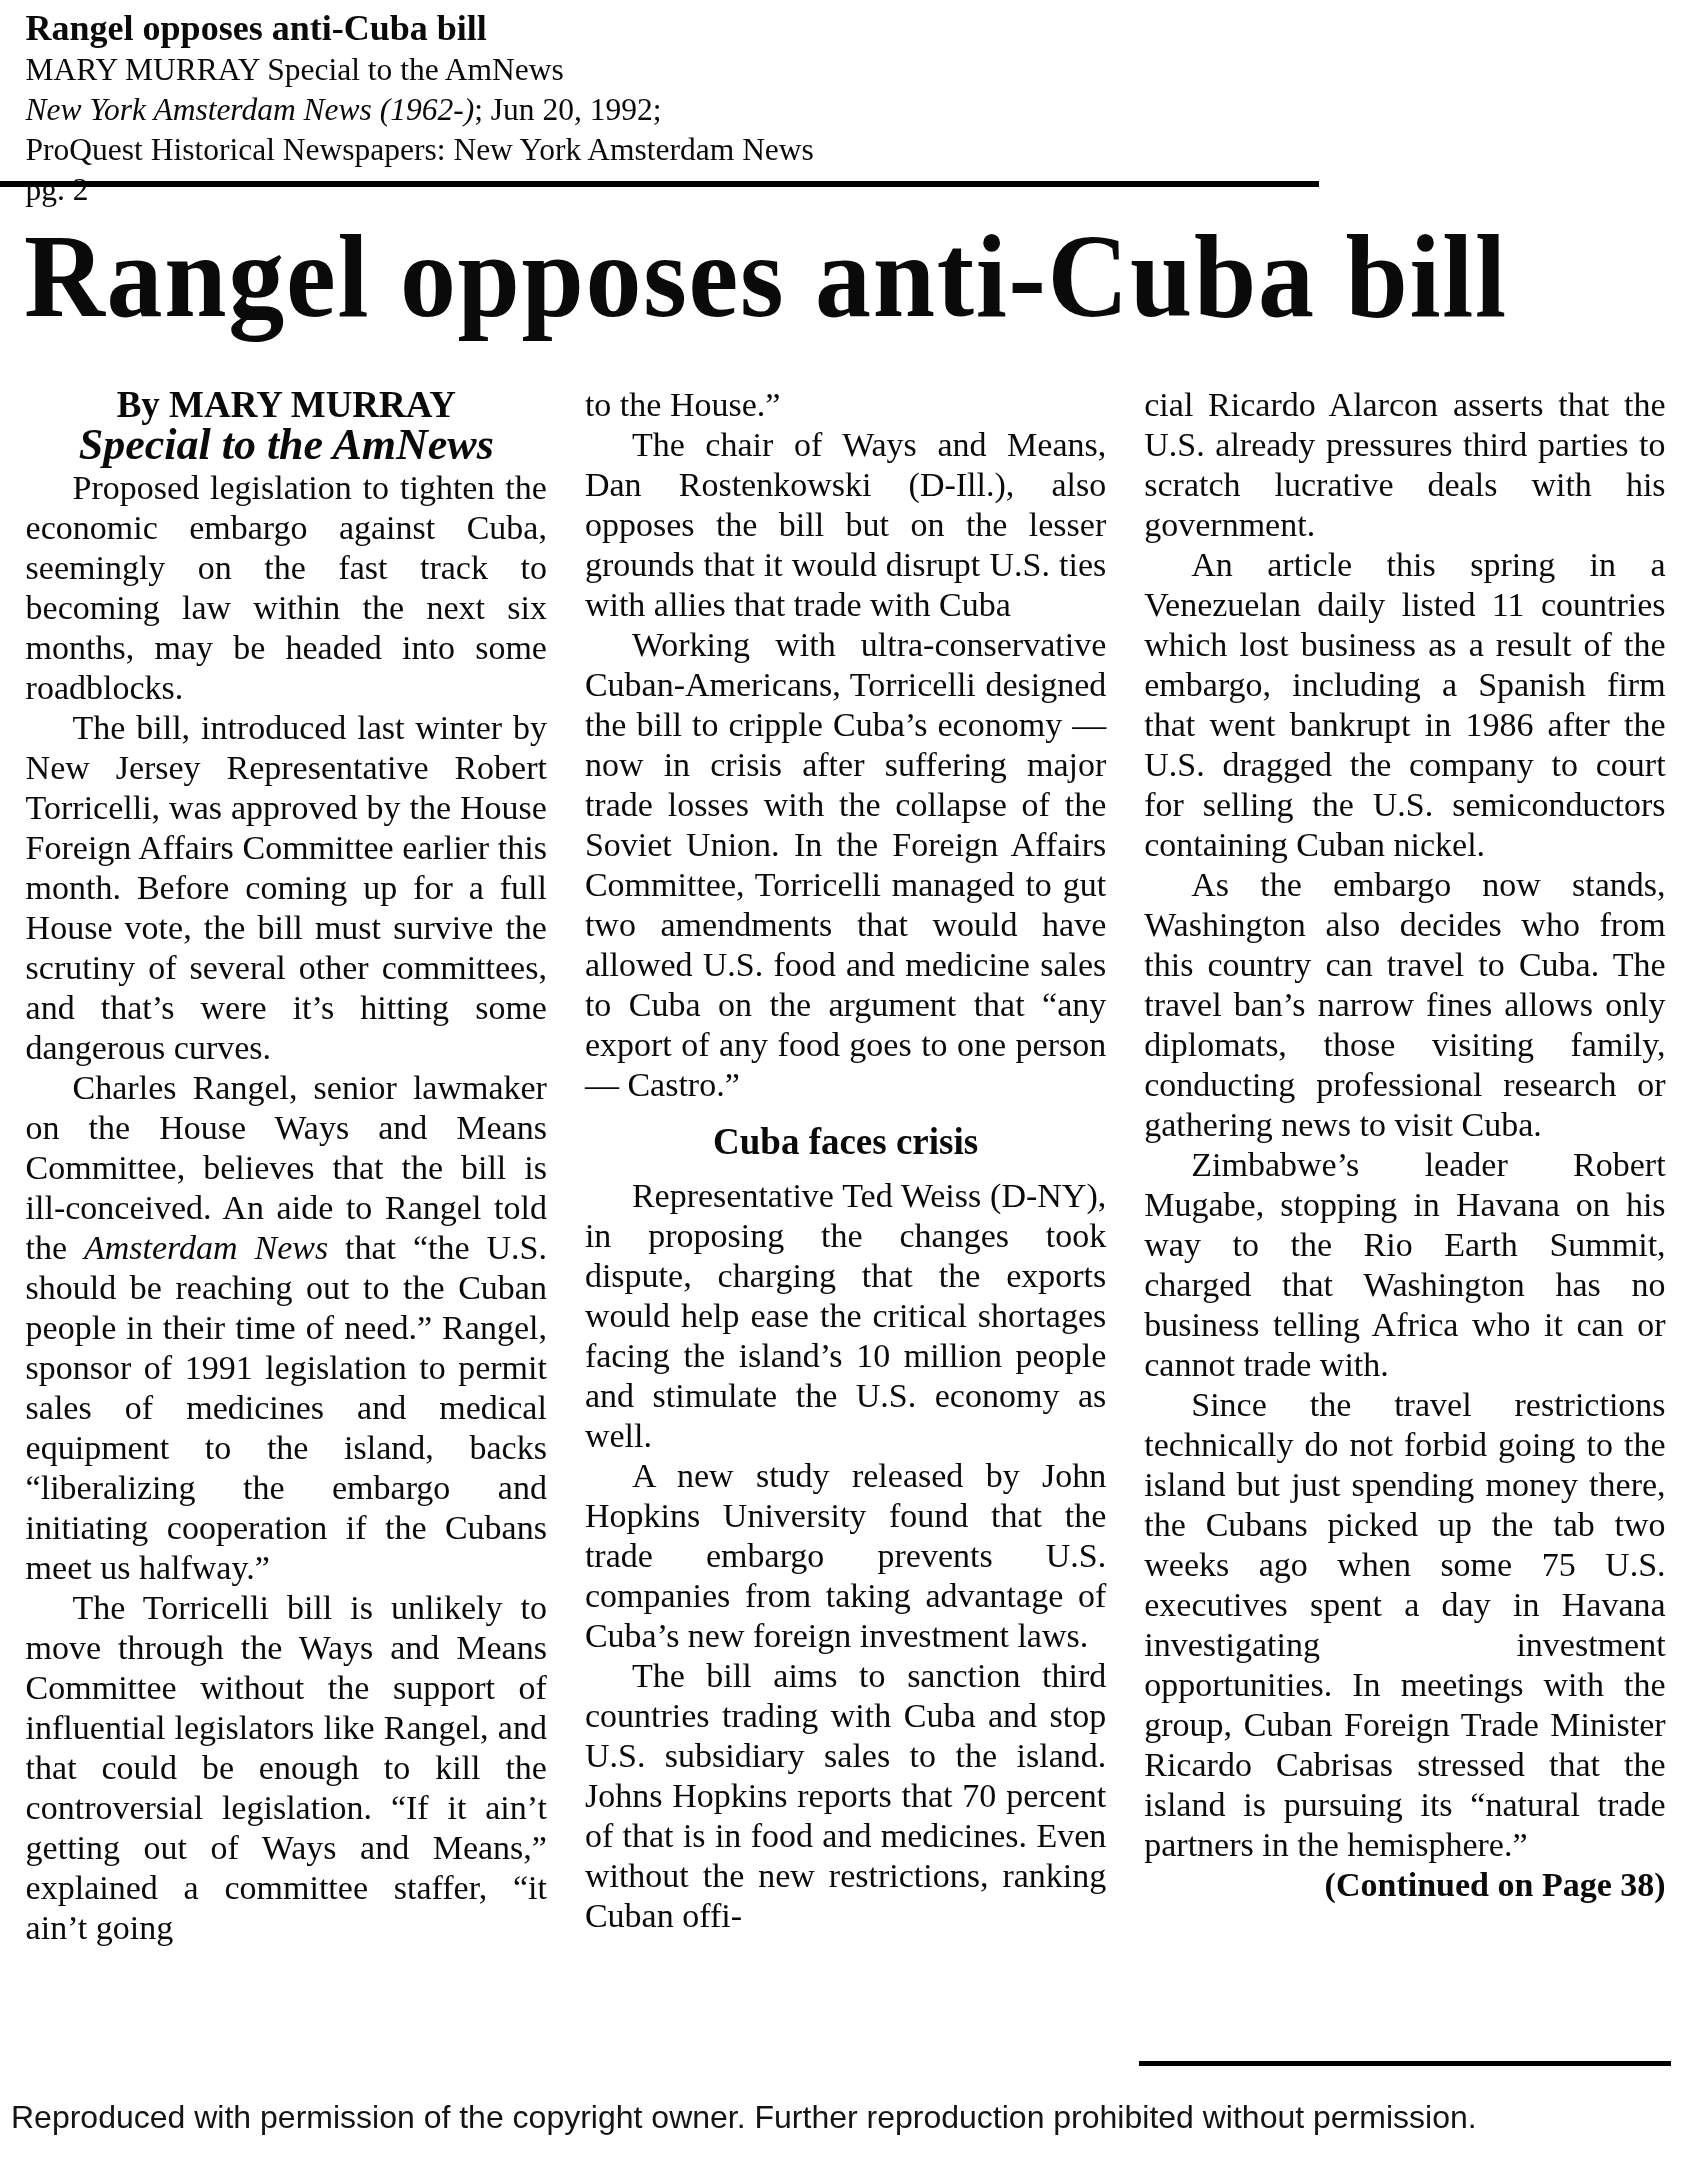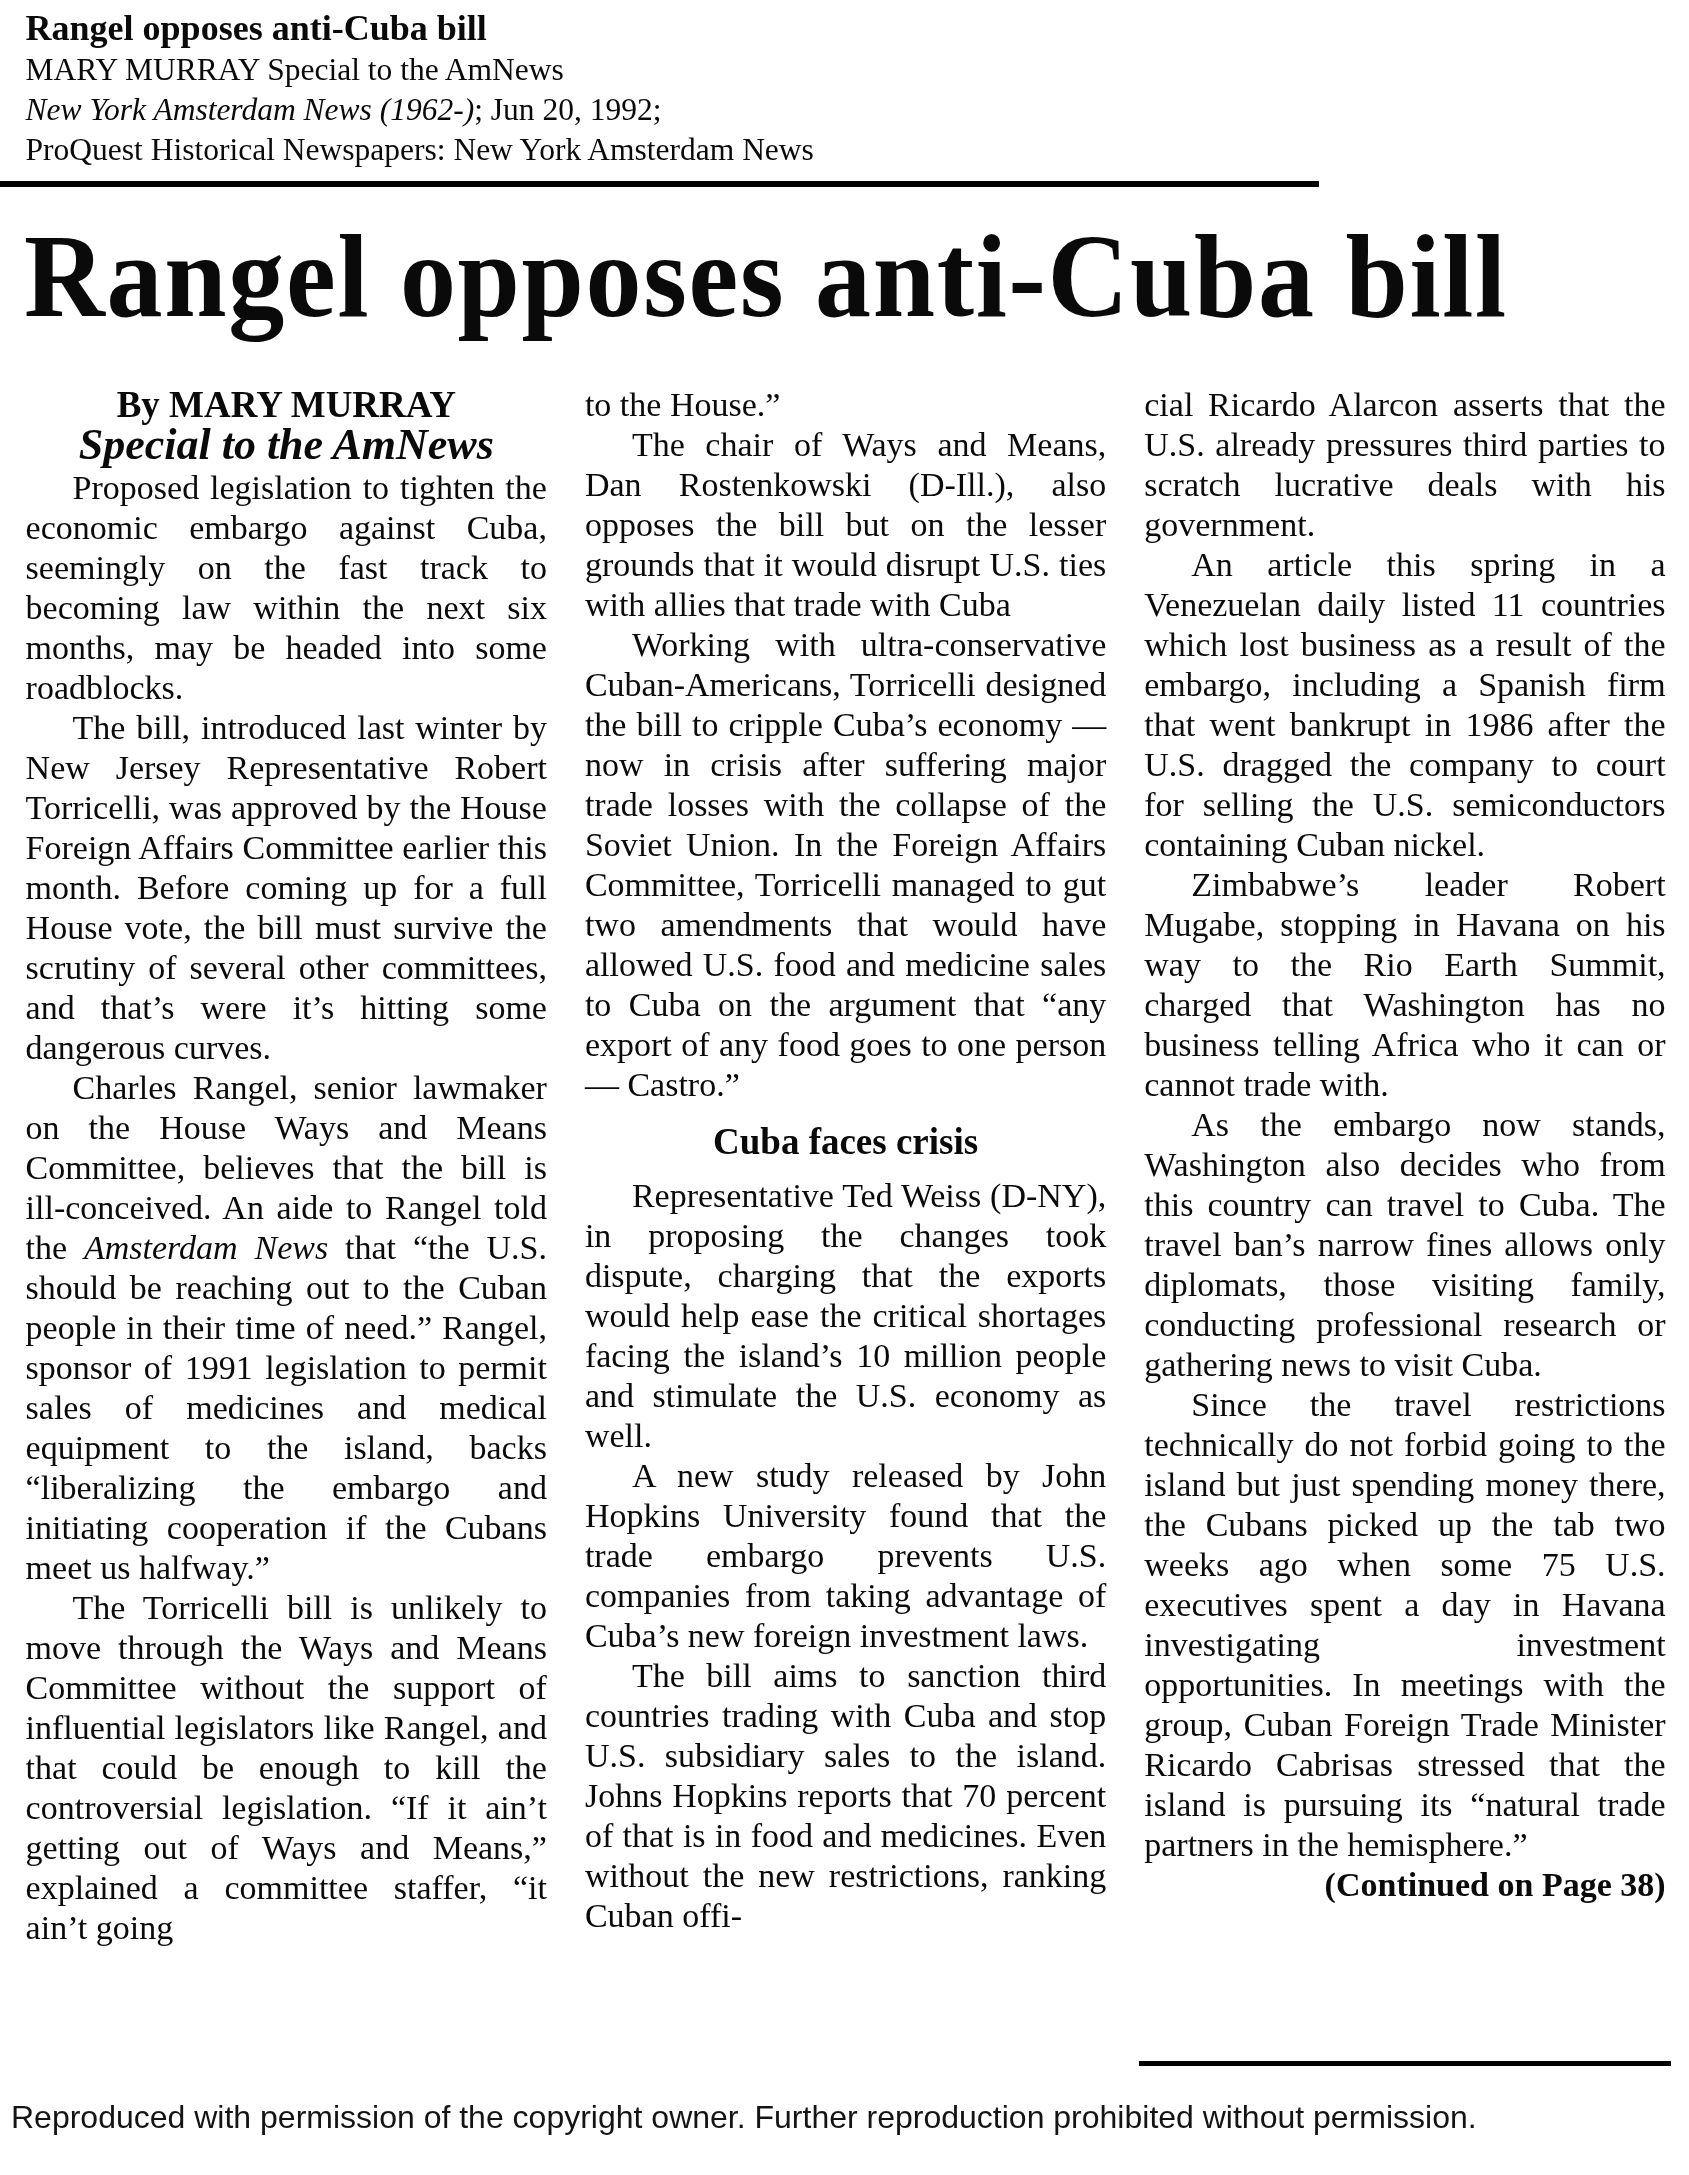"pg. 2" div.pq-page { html: none -> <div>pg. 2</div> }
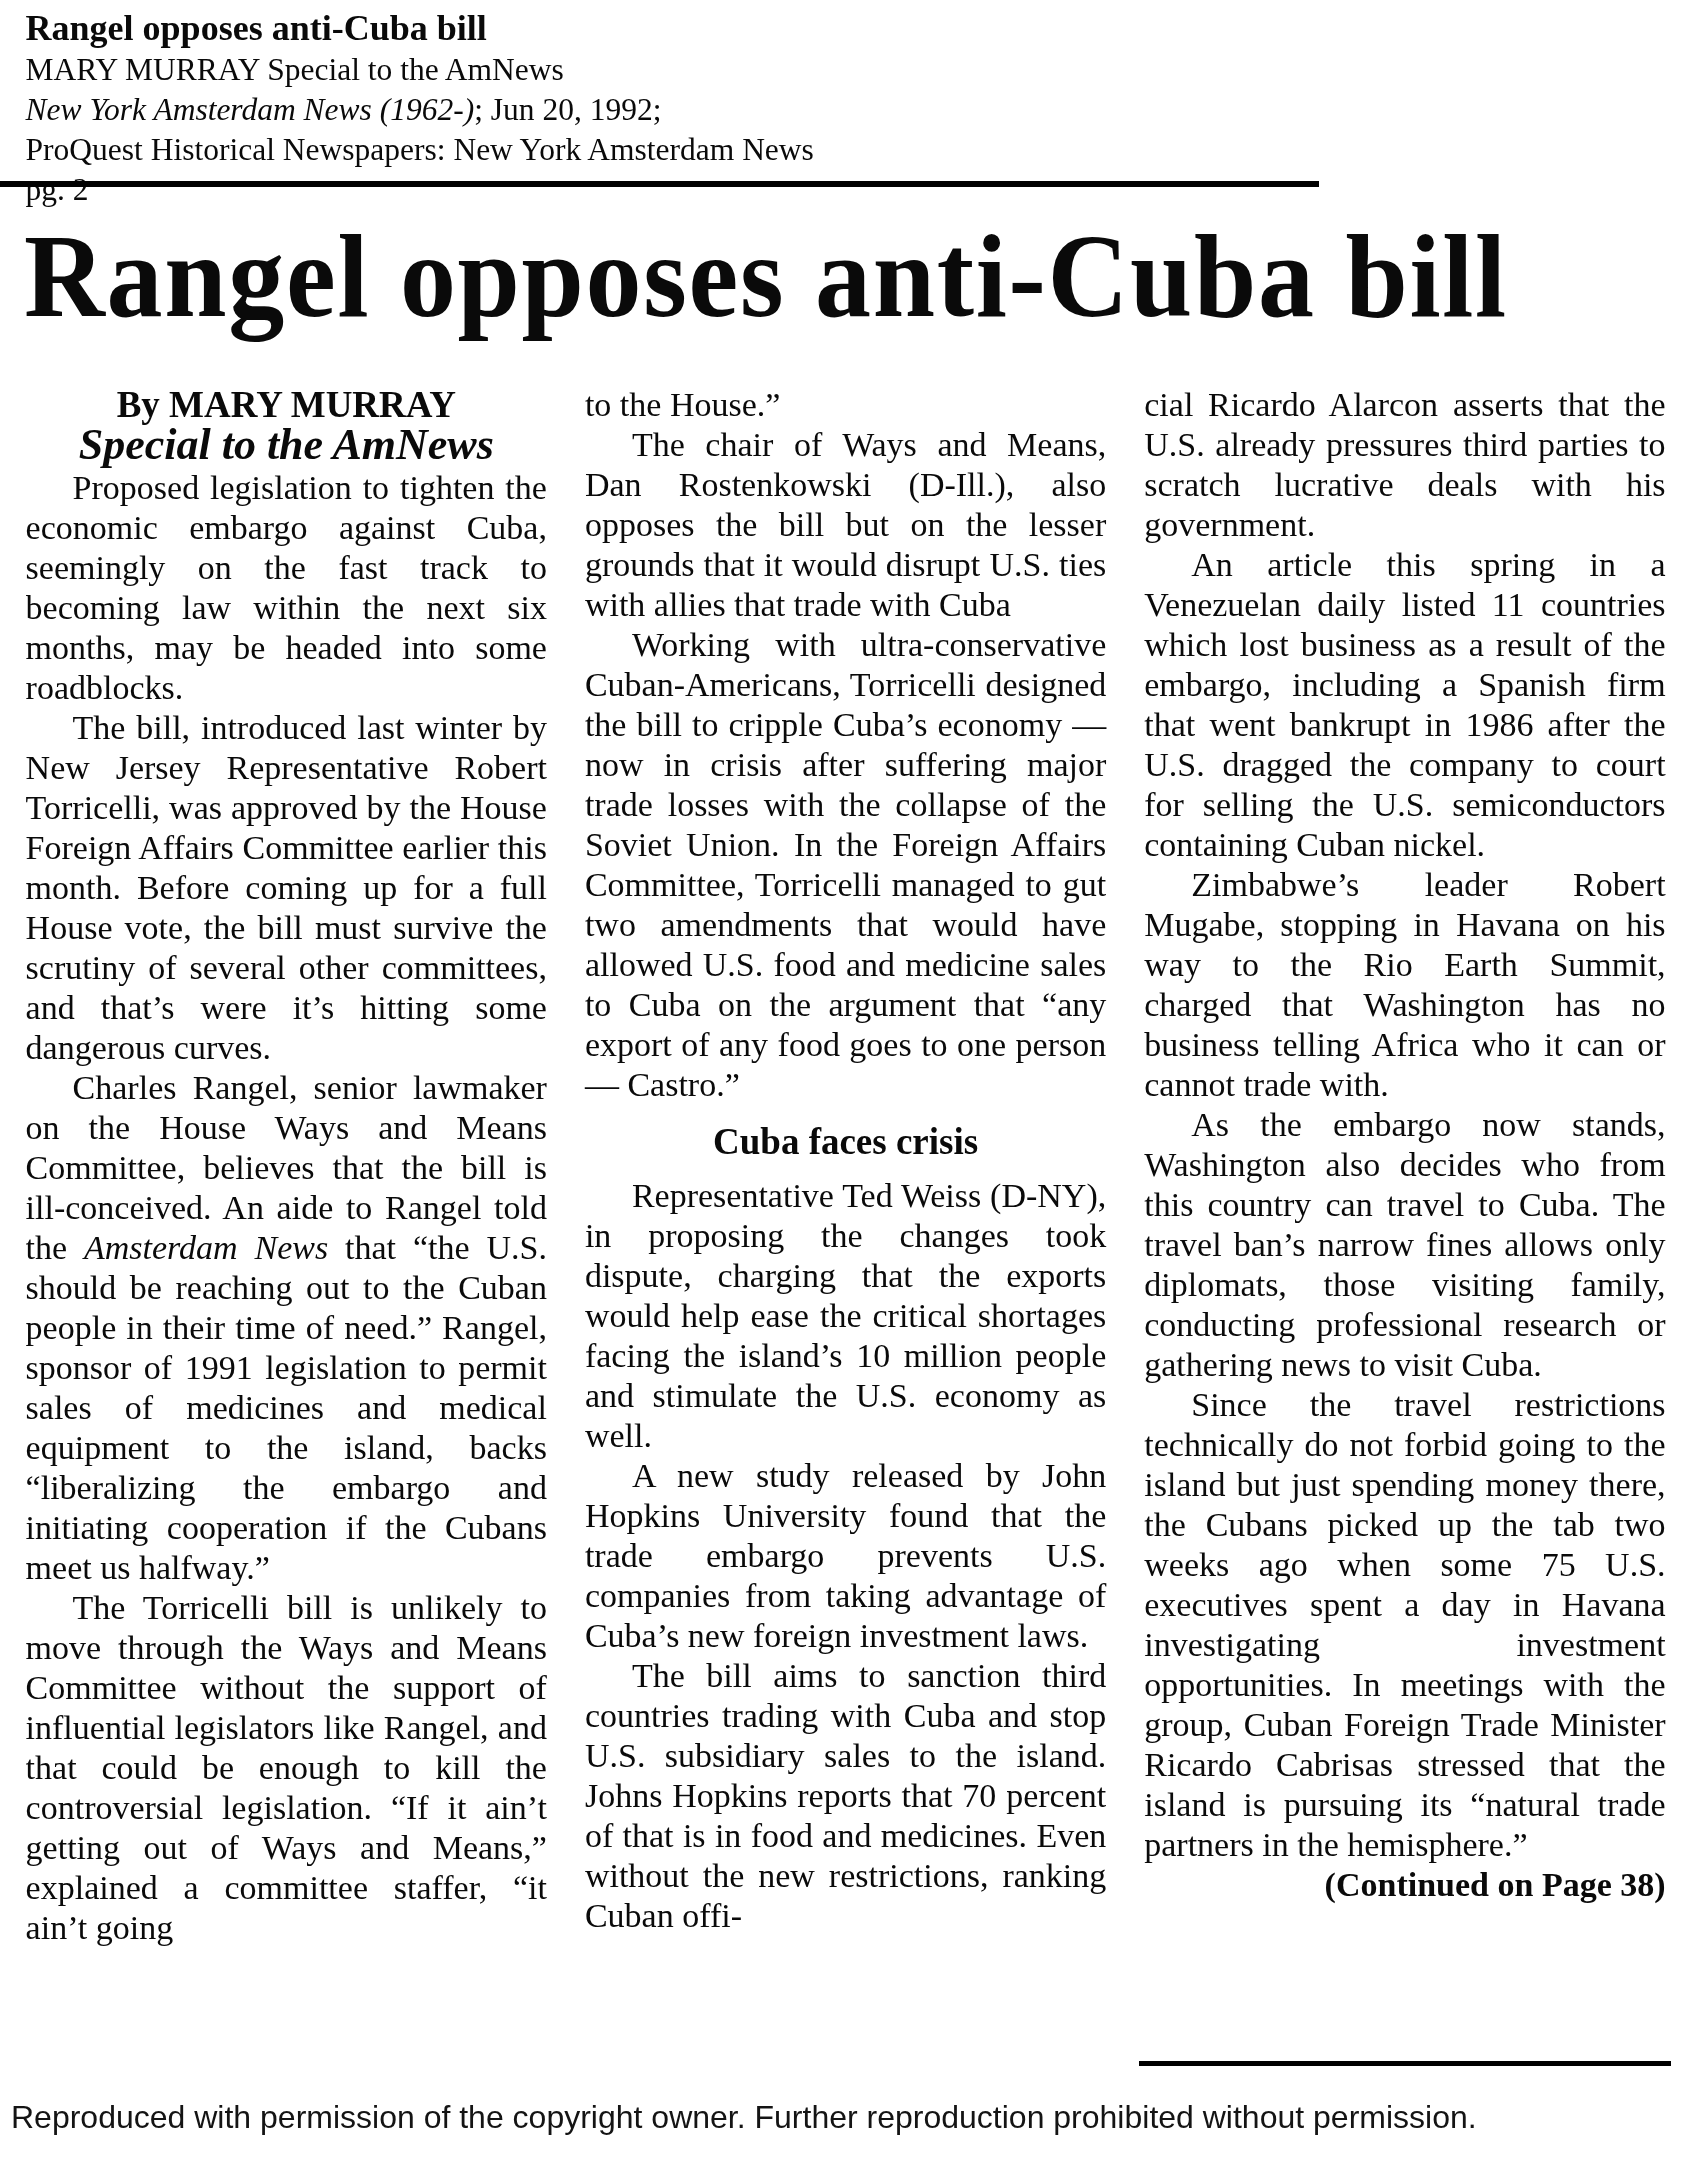"Zimbabwe’s leader Robert Mugabe," p.indent { order: before "As the embargo now stands," -> after "As the embargo now stands," }
